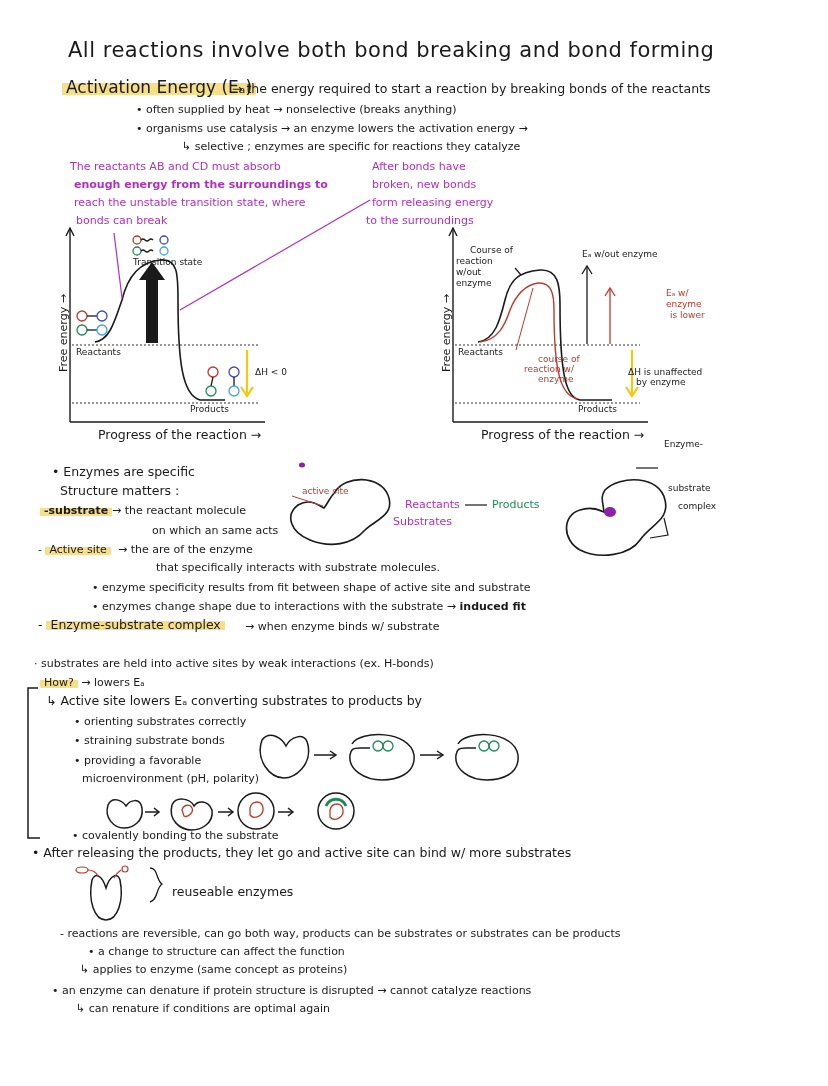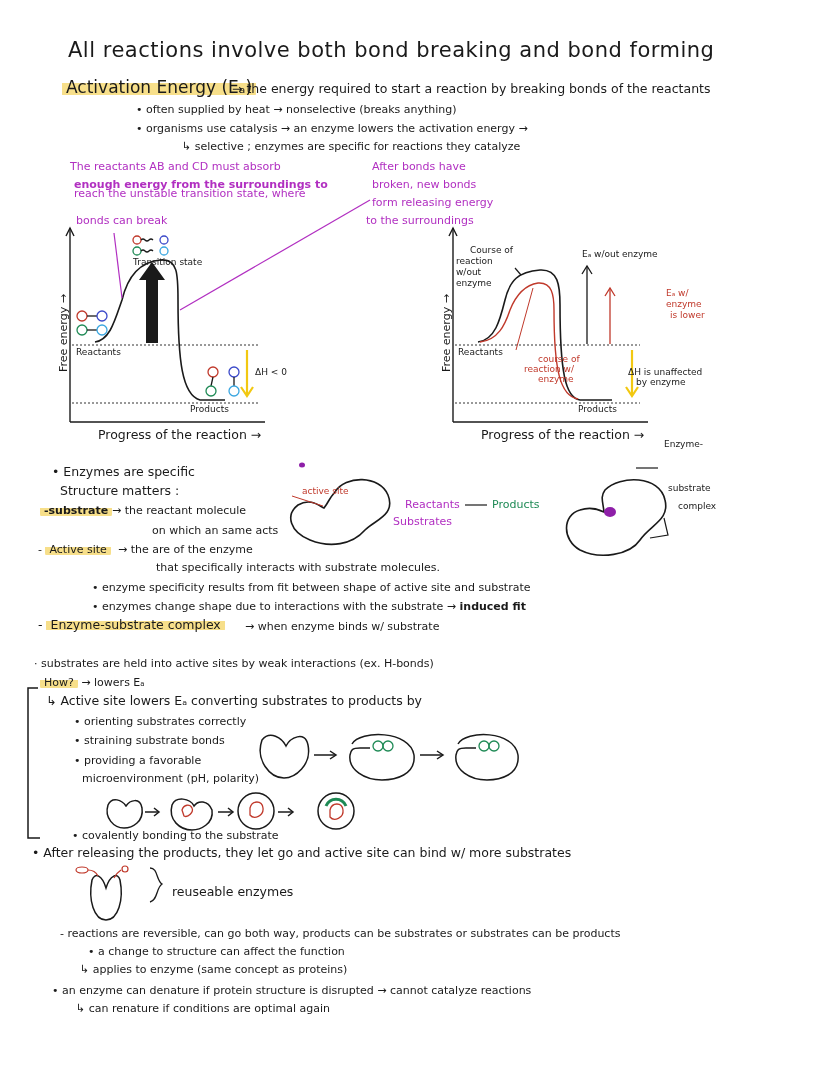"reach the unstable transition state," div.t { top: 188px -> 197px }
